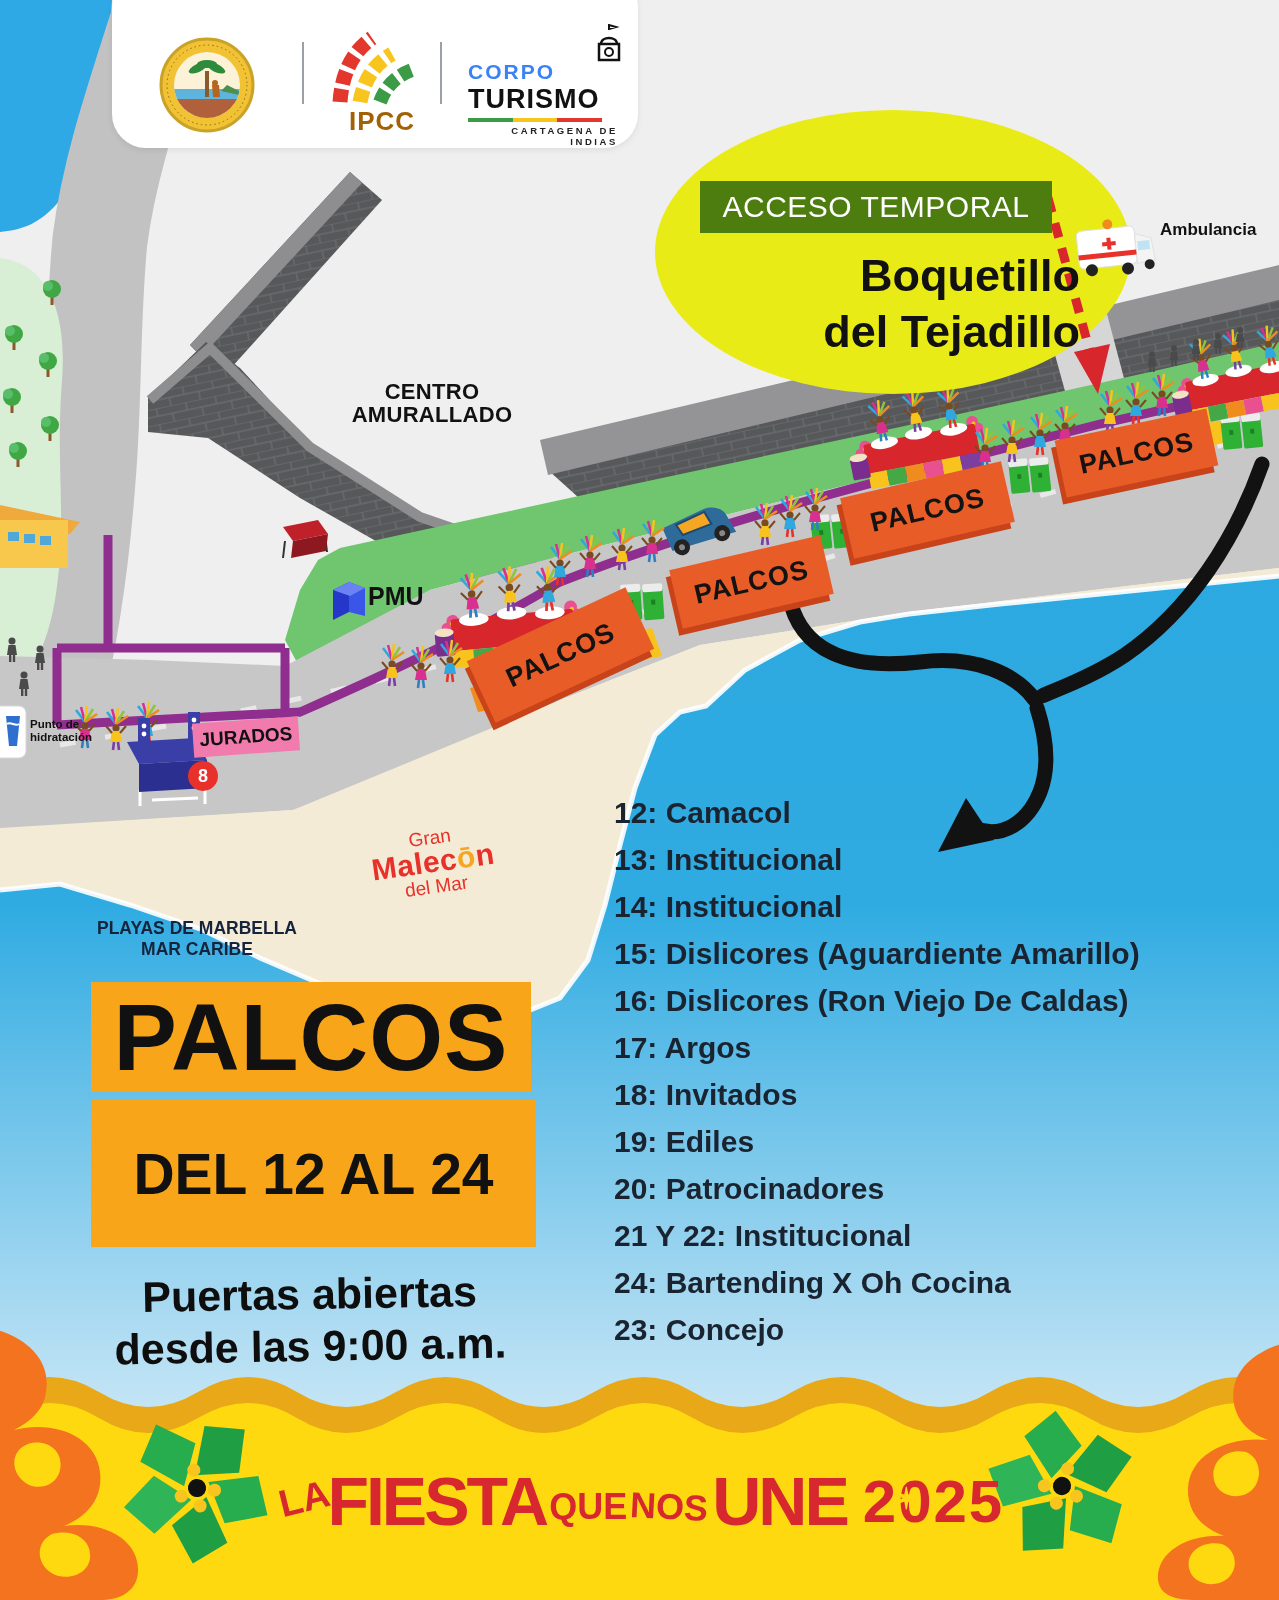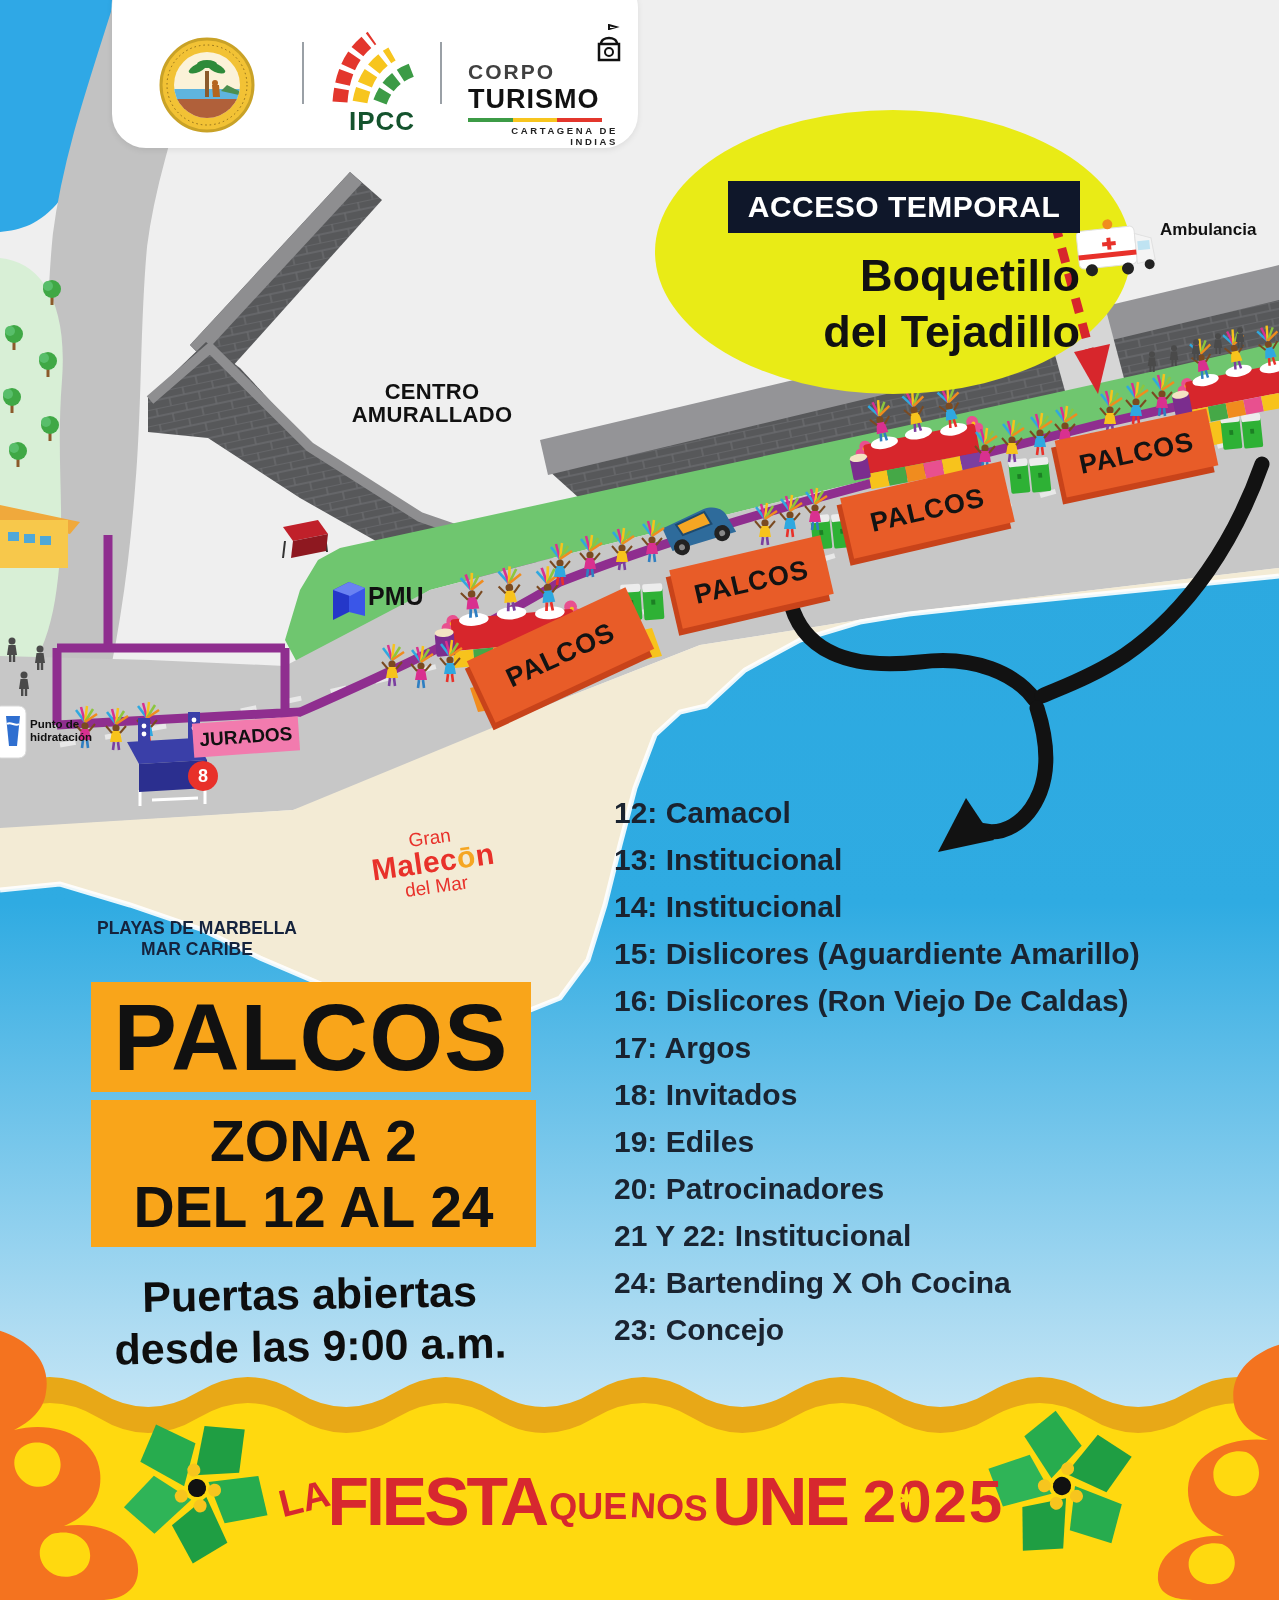"CORPO" .corpo1 { color: #404040 -> #3b82f6 }
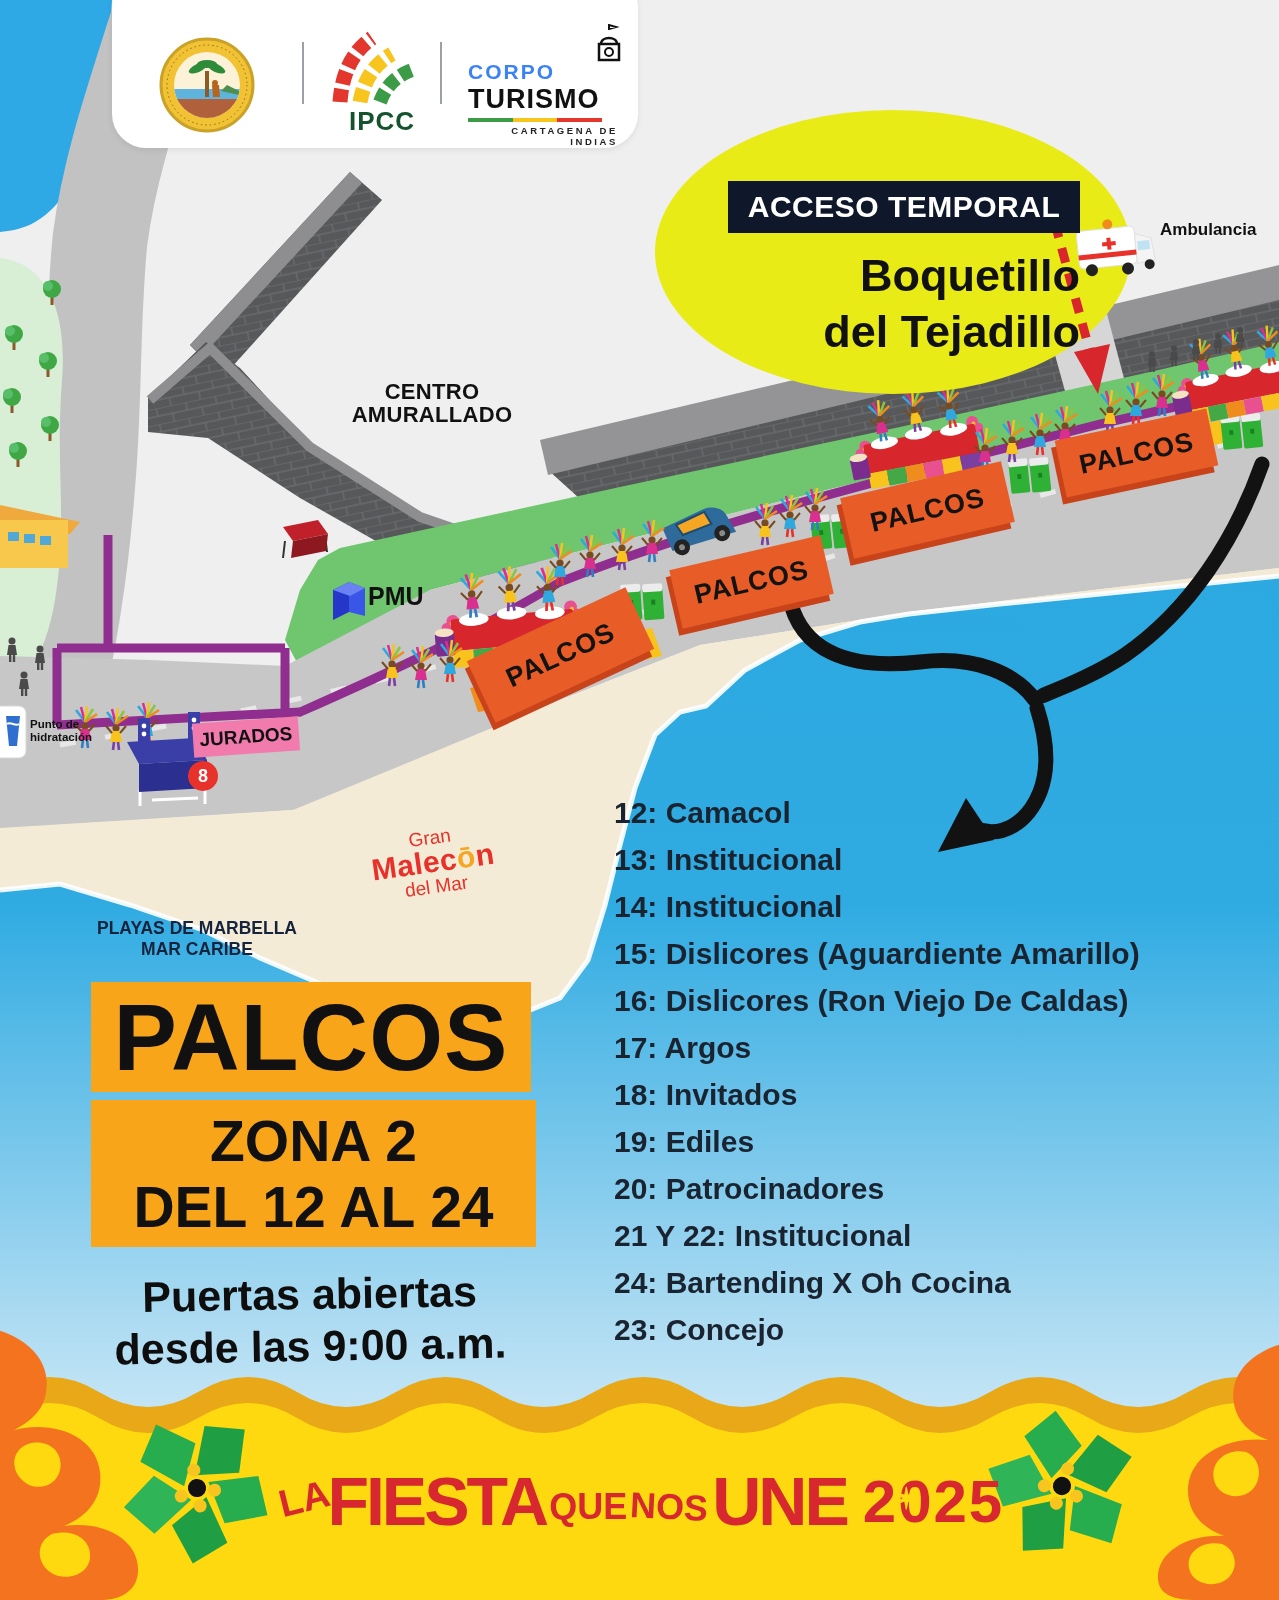"IPCC" .ipcc-txt { color: #14532d -> #a16207 }
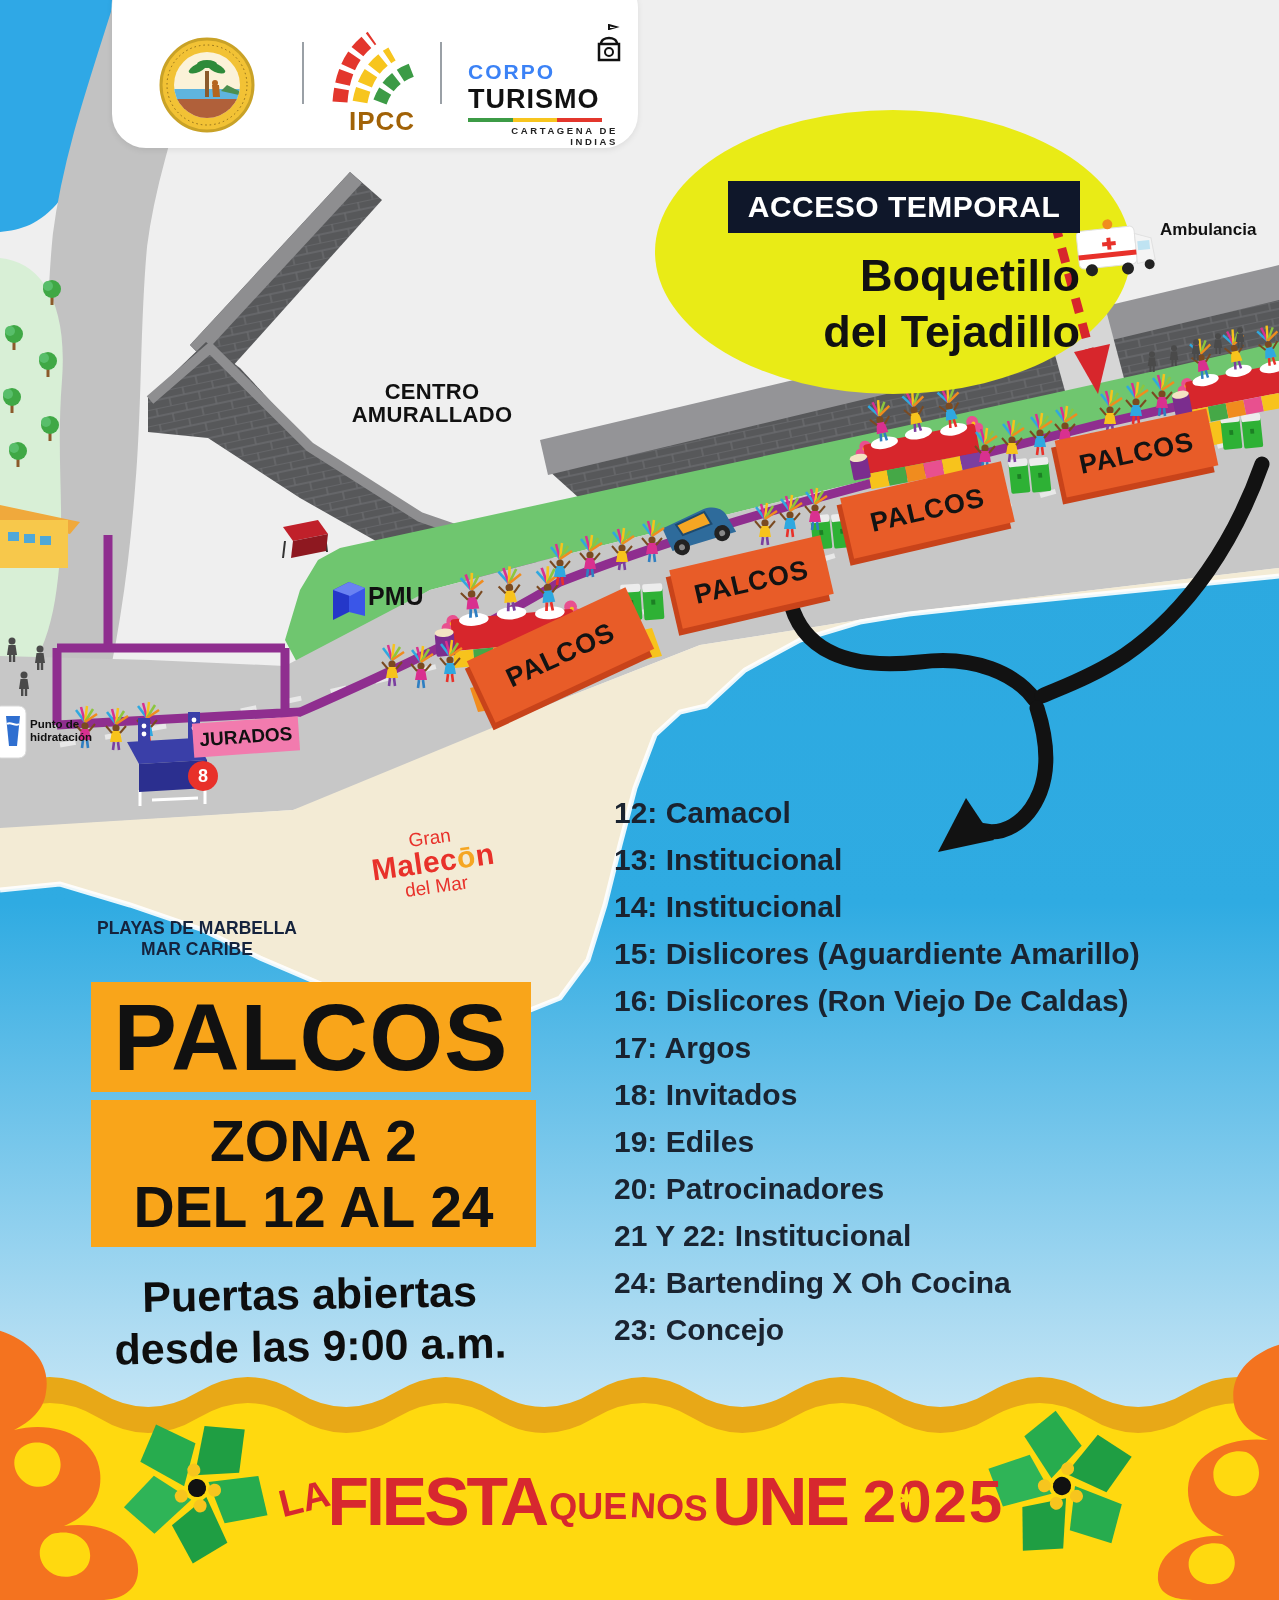"ACCESO TEMPORAL" .banner { background: #0f172a -> #4d7c0f; font-weight: 700 -> 400; left: 728px -> 700px }
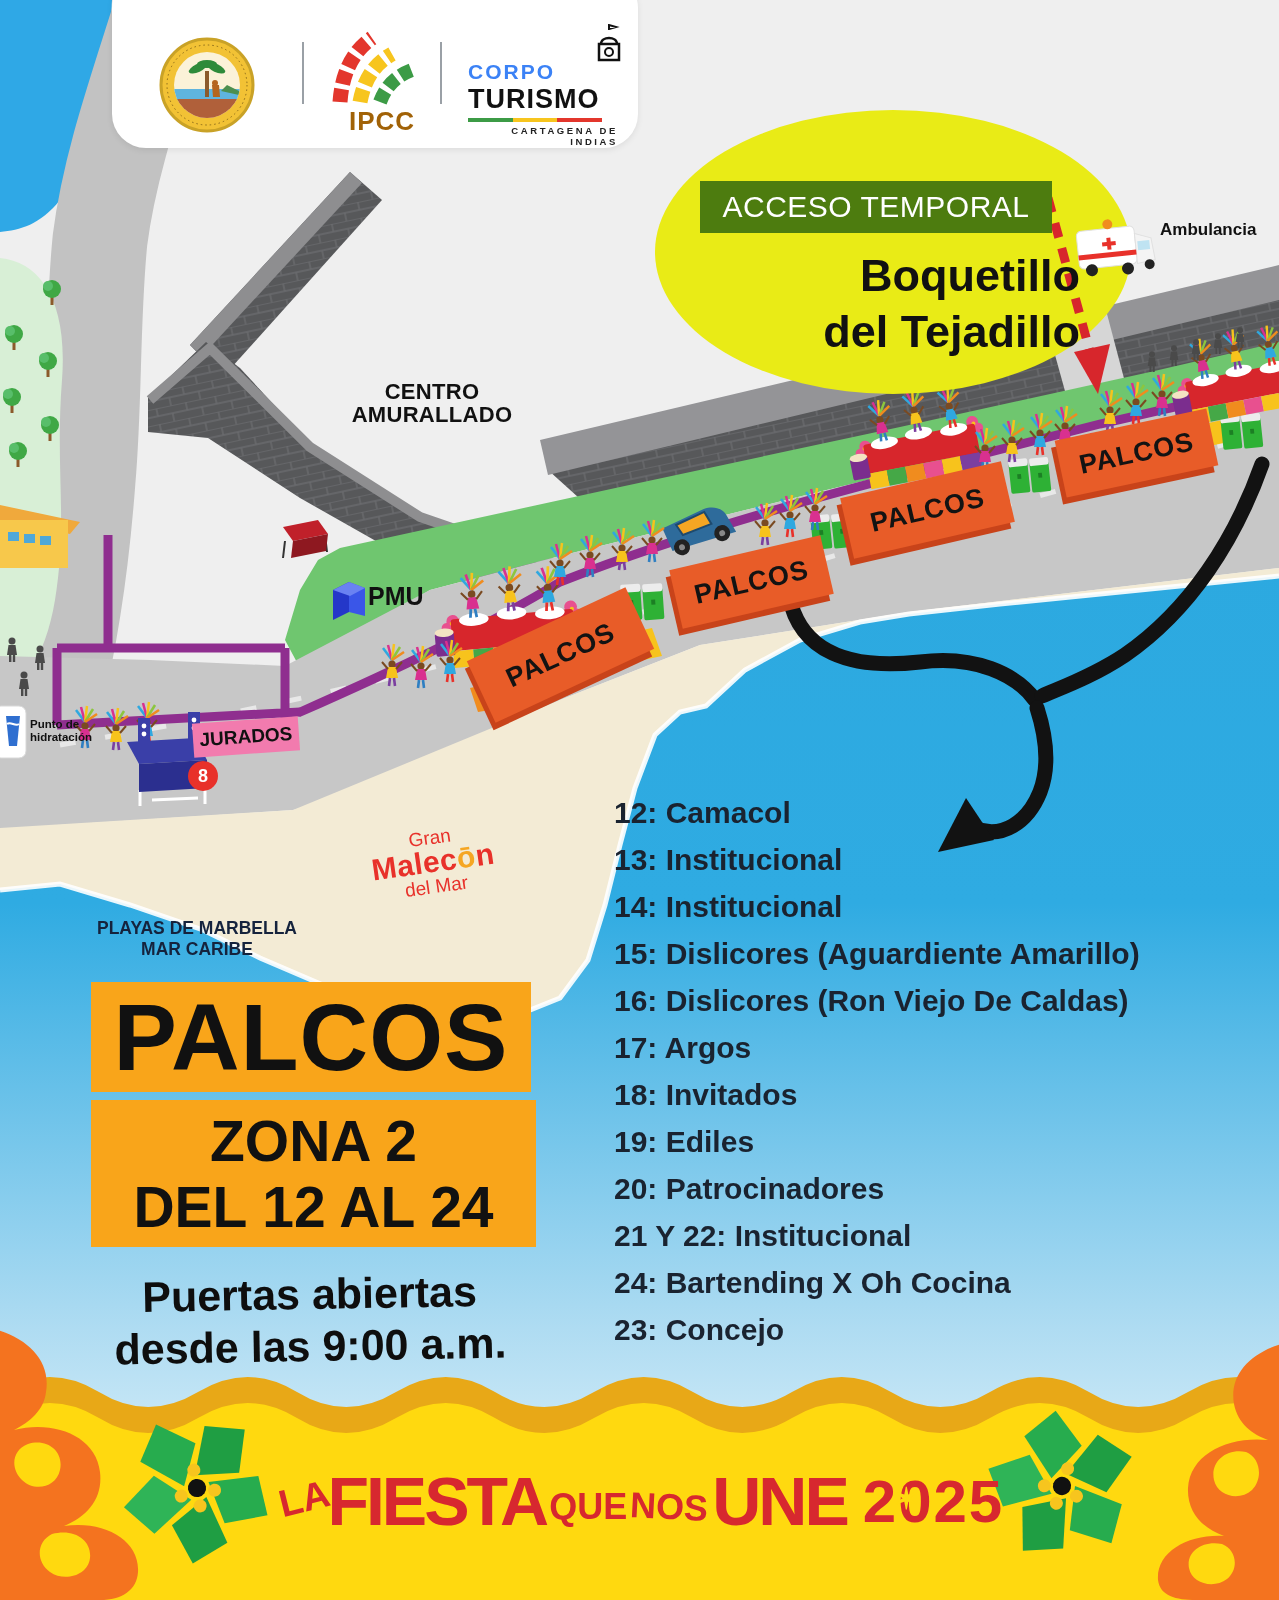"ZONA 2" div { html: <div>ZONA 2</div> -> none }
